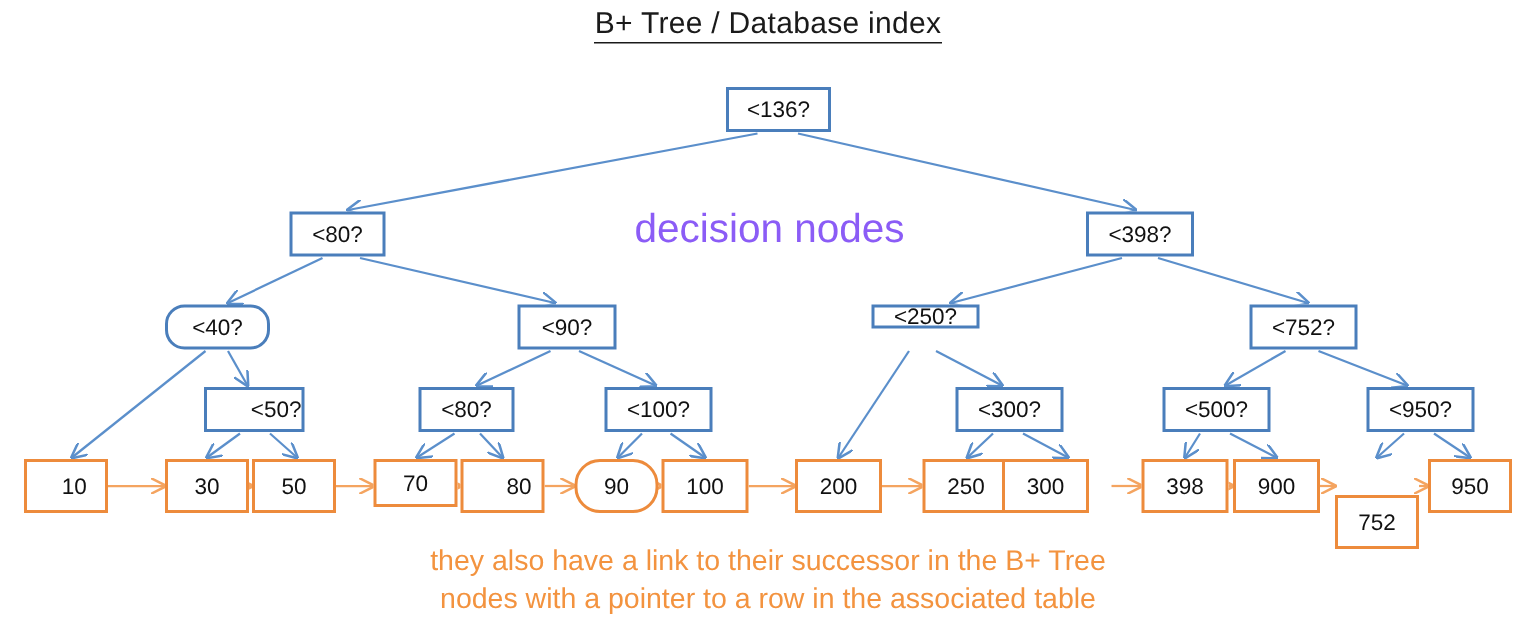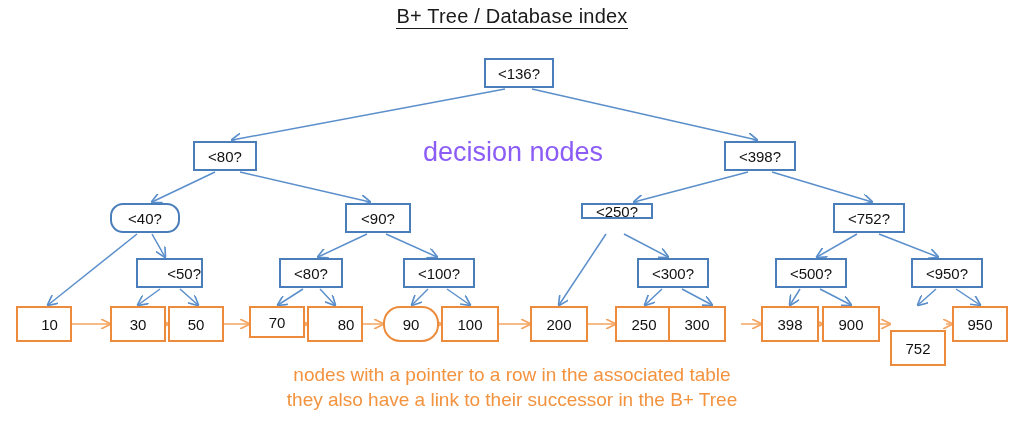"nodes with a pointer to" span.caption-line { order: before "they also have a link" -> after "they also have a link" }
